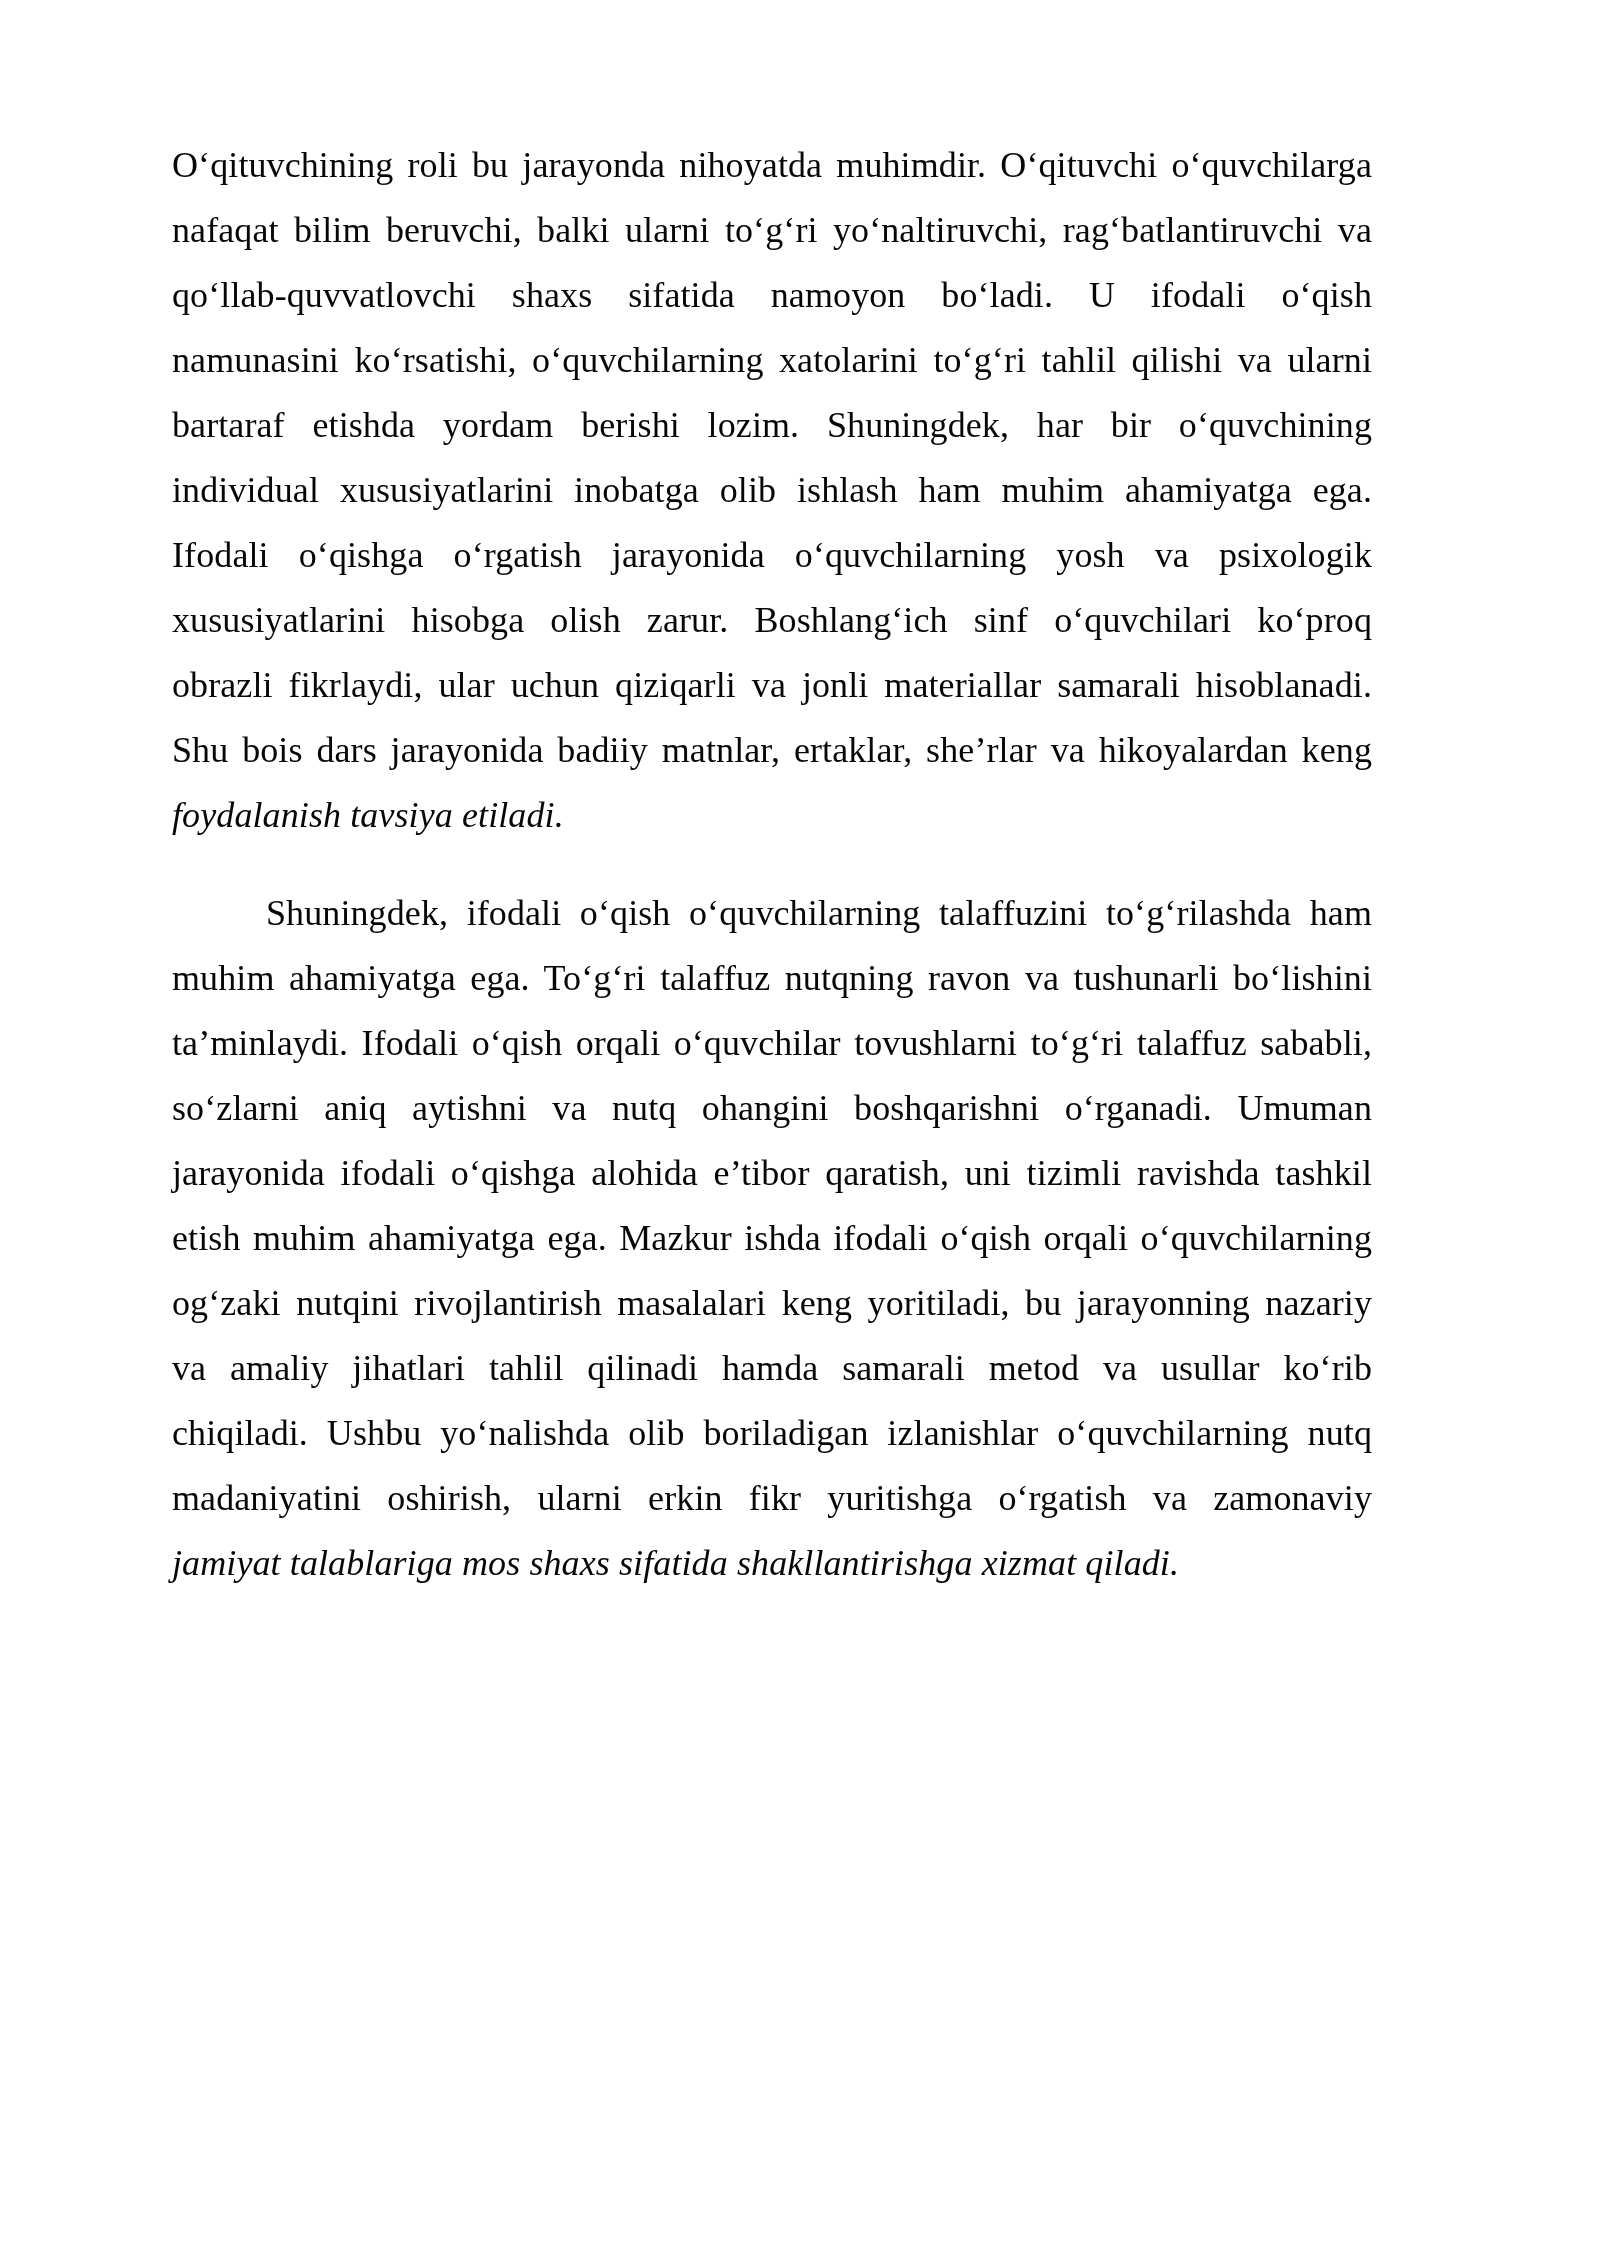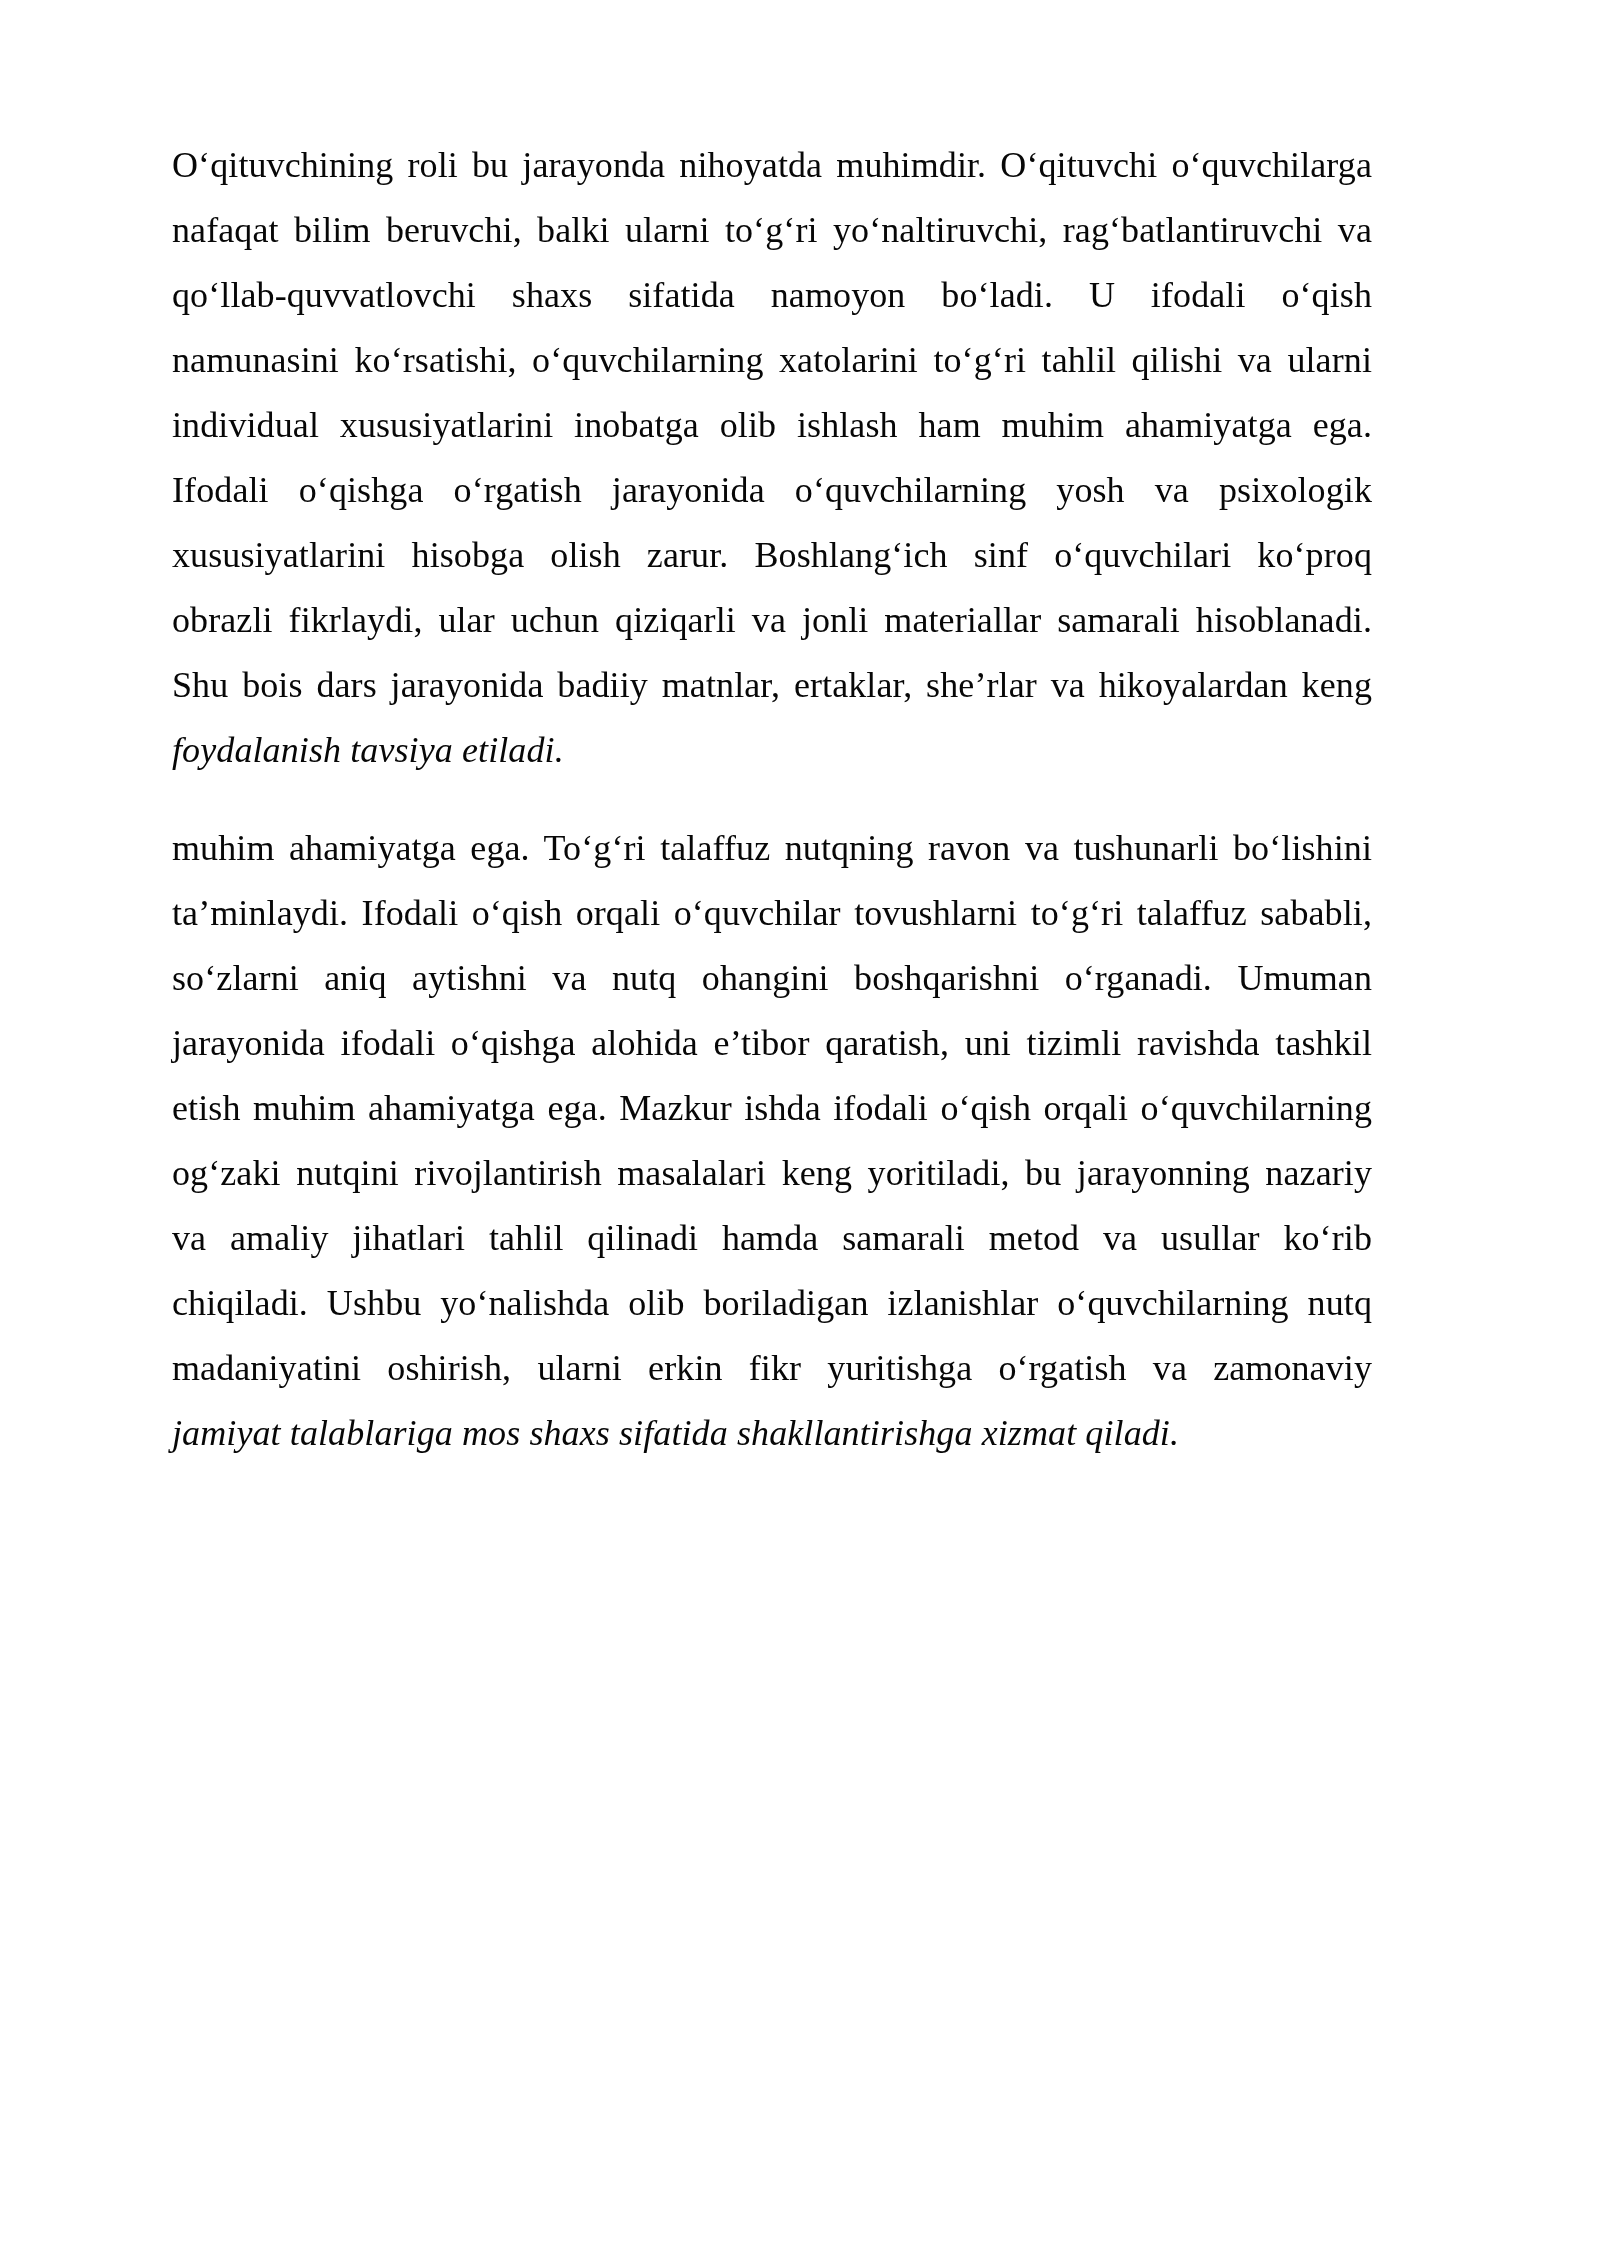"bartaraf etishda yordam berishi lozim." div.line { html: none -> <div>bartaraf etishda yordam berishi lozim. Shuningdek, har bir o‘quvchining</div> }
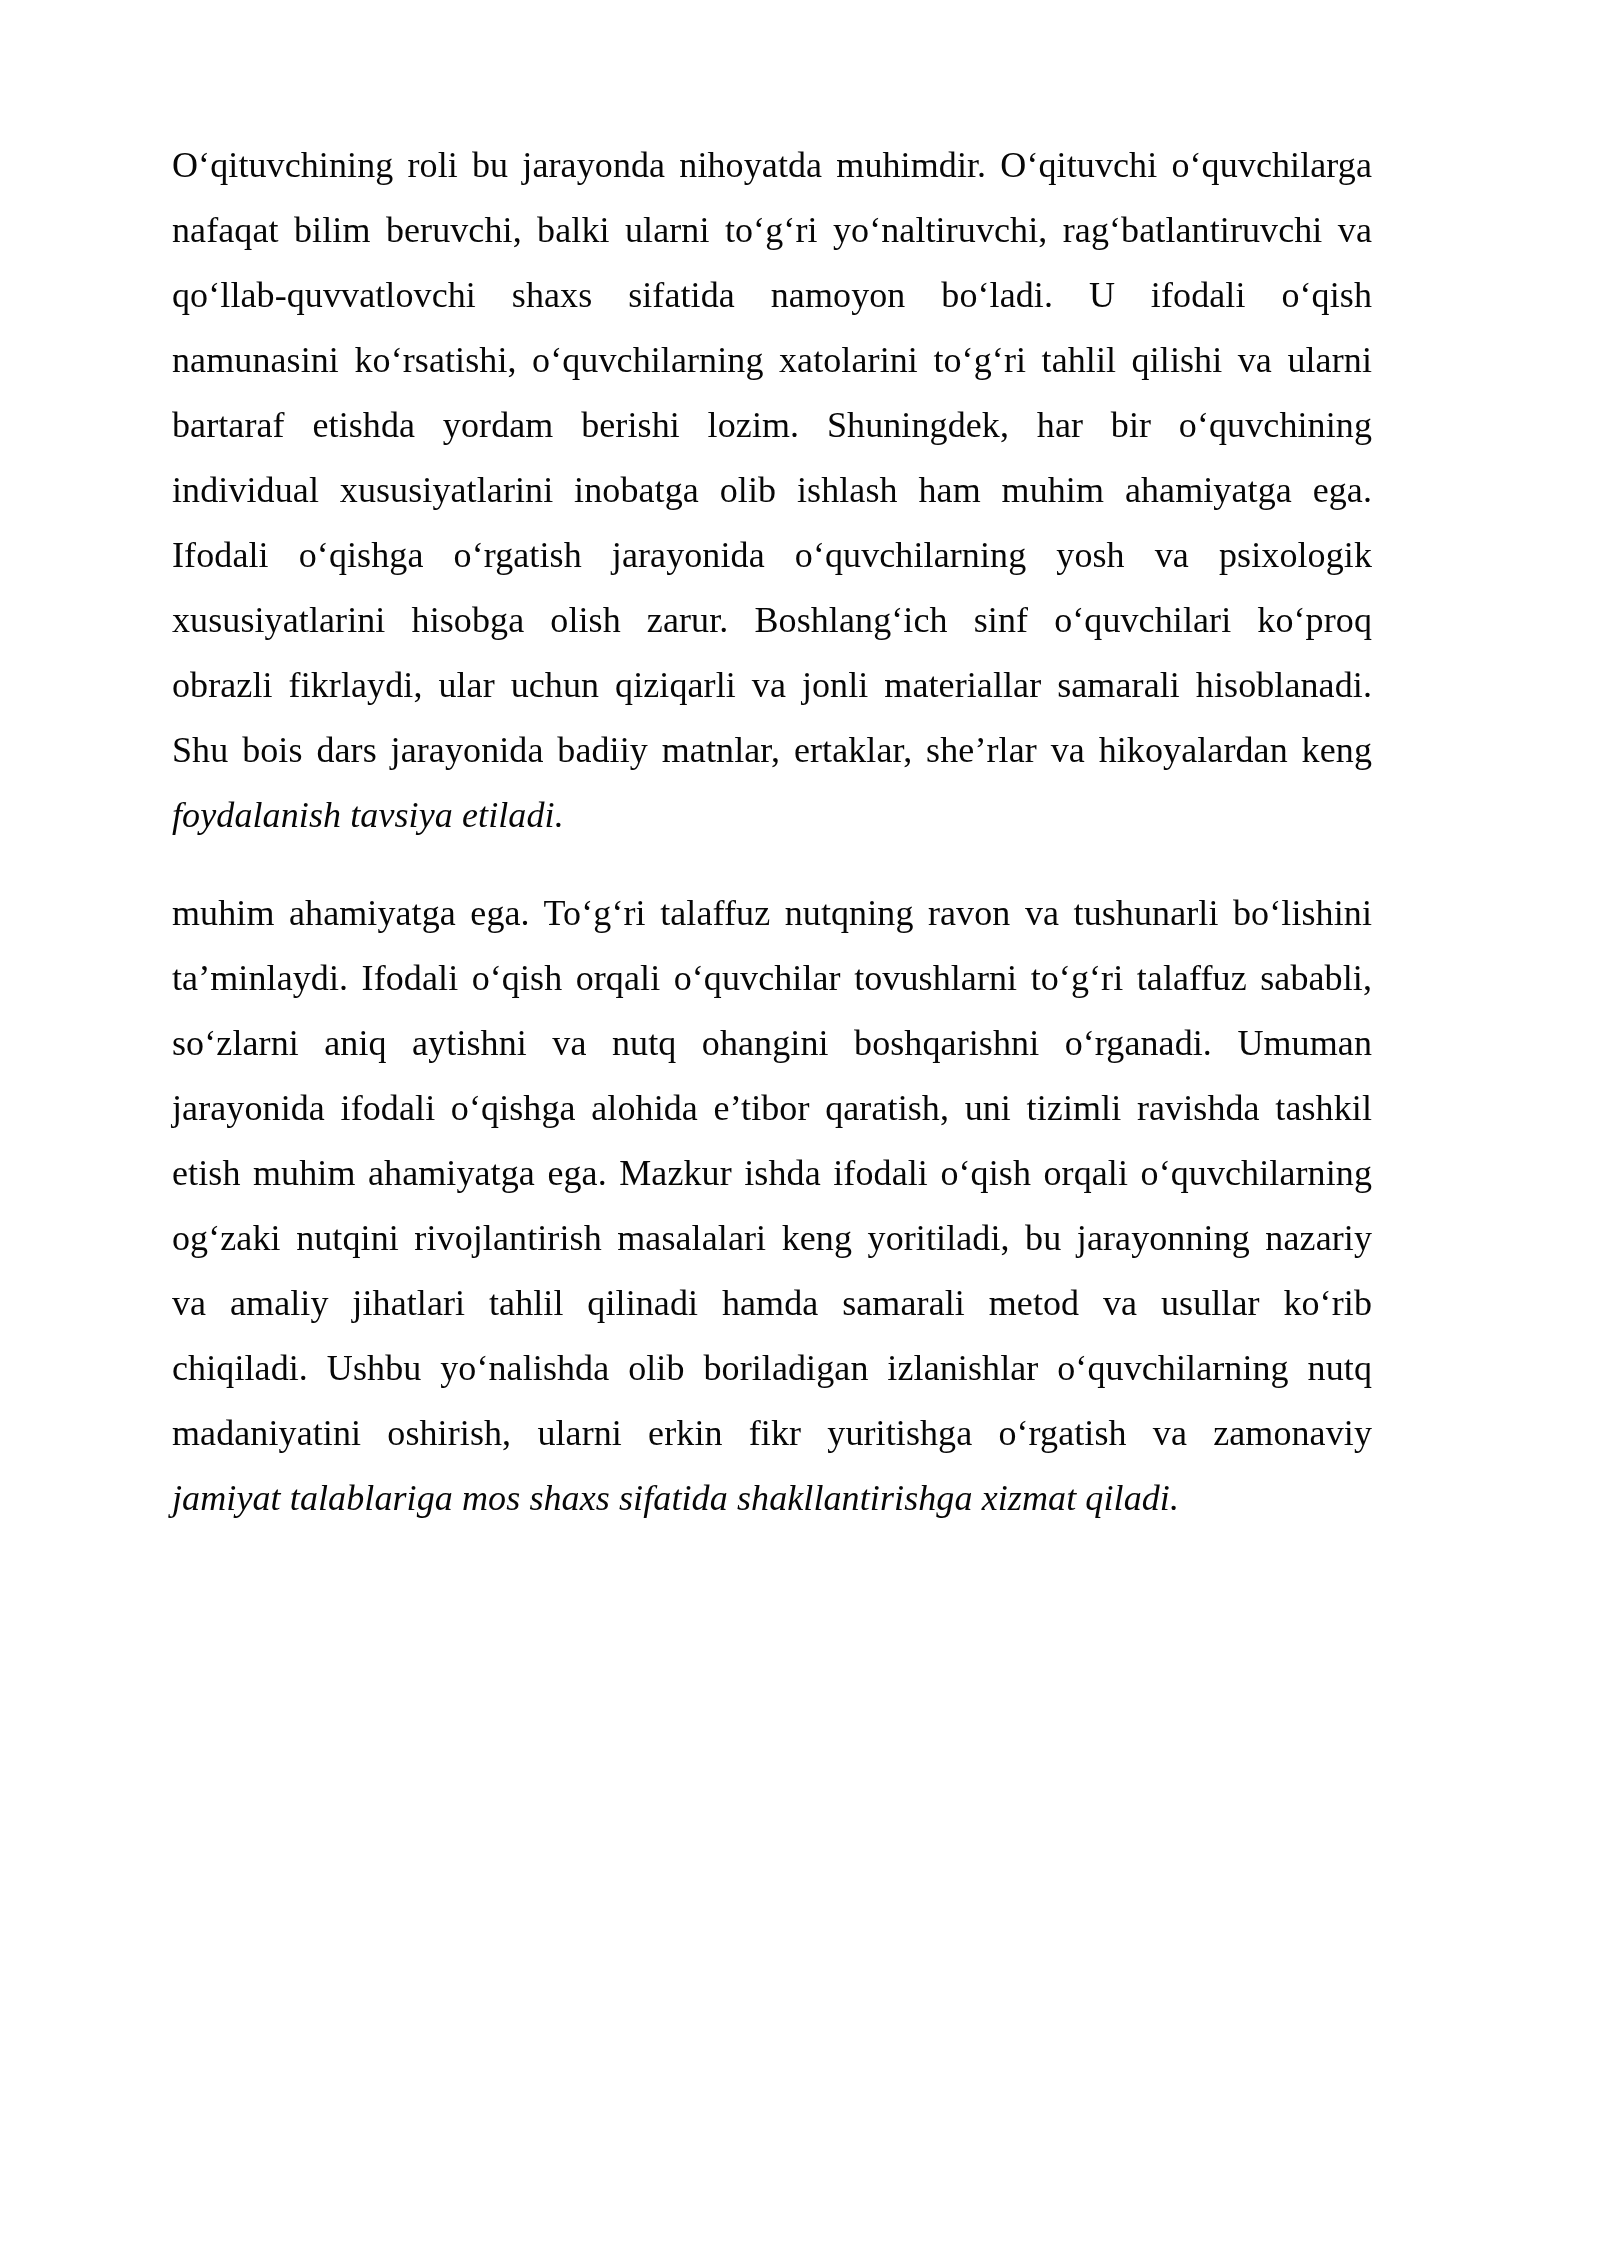"Shuningdek, ifodali o‘qish" div.line { html: none -> <div>Shuningdek, ifodali o‘qish o‘quvchilarning talaffuzini to‘g‘rilashda ham</div> }
